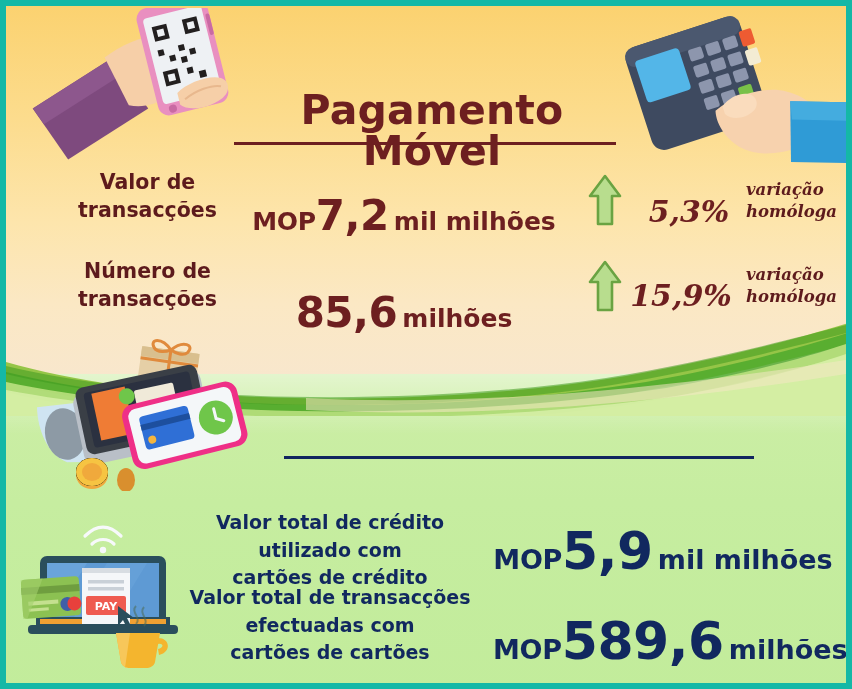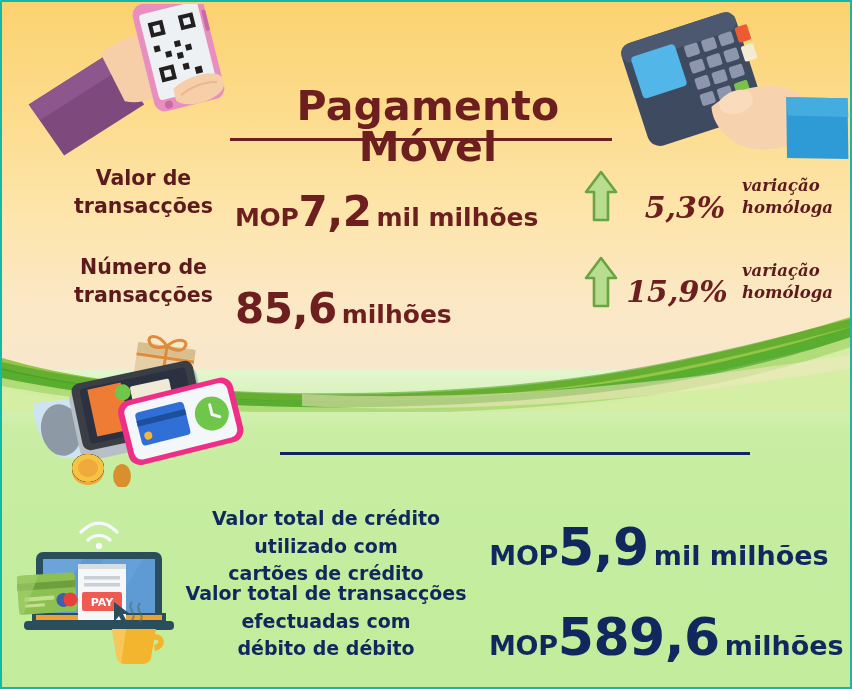"Pagamento Móvel" #infographic { border: 2px solid #14b8a6 -> 6px solid #14b8a6 }
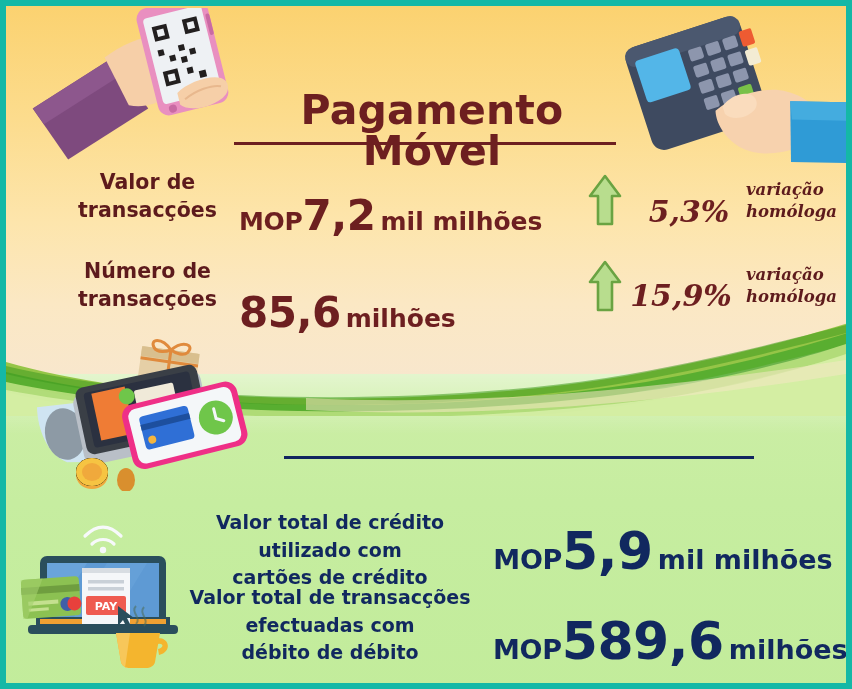"MOP7,2 mil milhões" .val { text-align: none -> center }
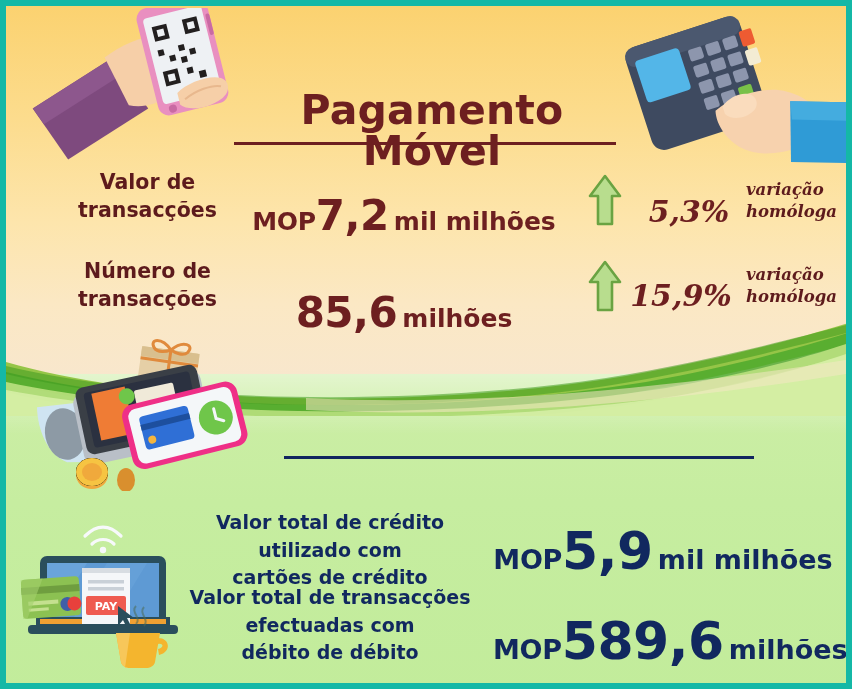"débito de débito" span { text: débito de débito -> cartões de cartões }
